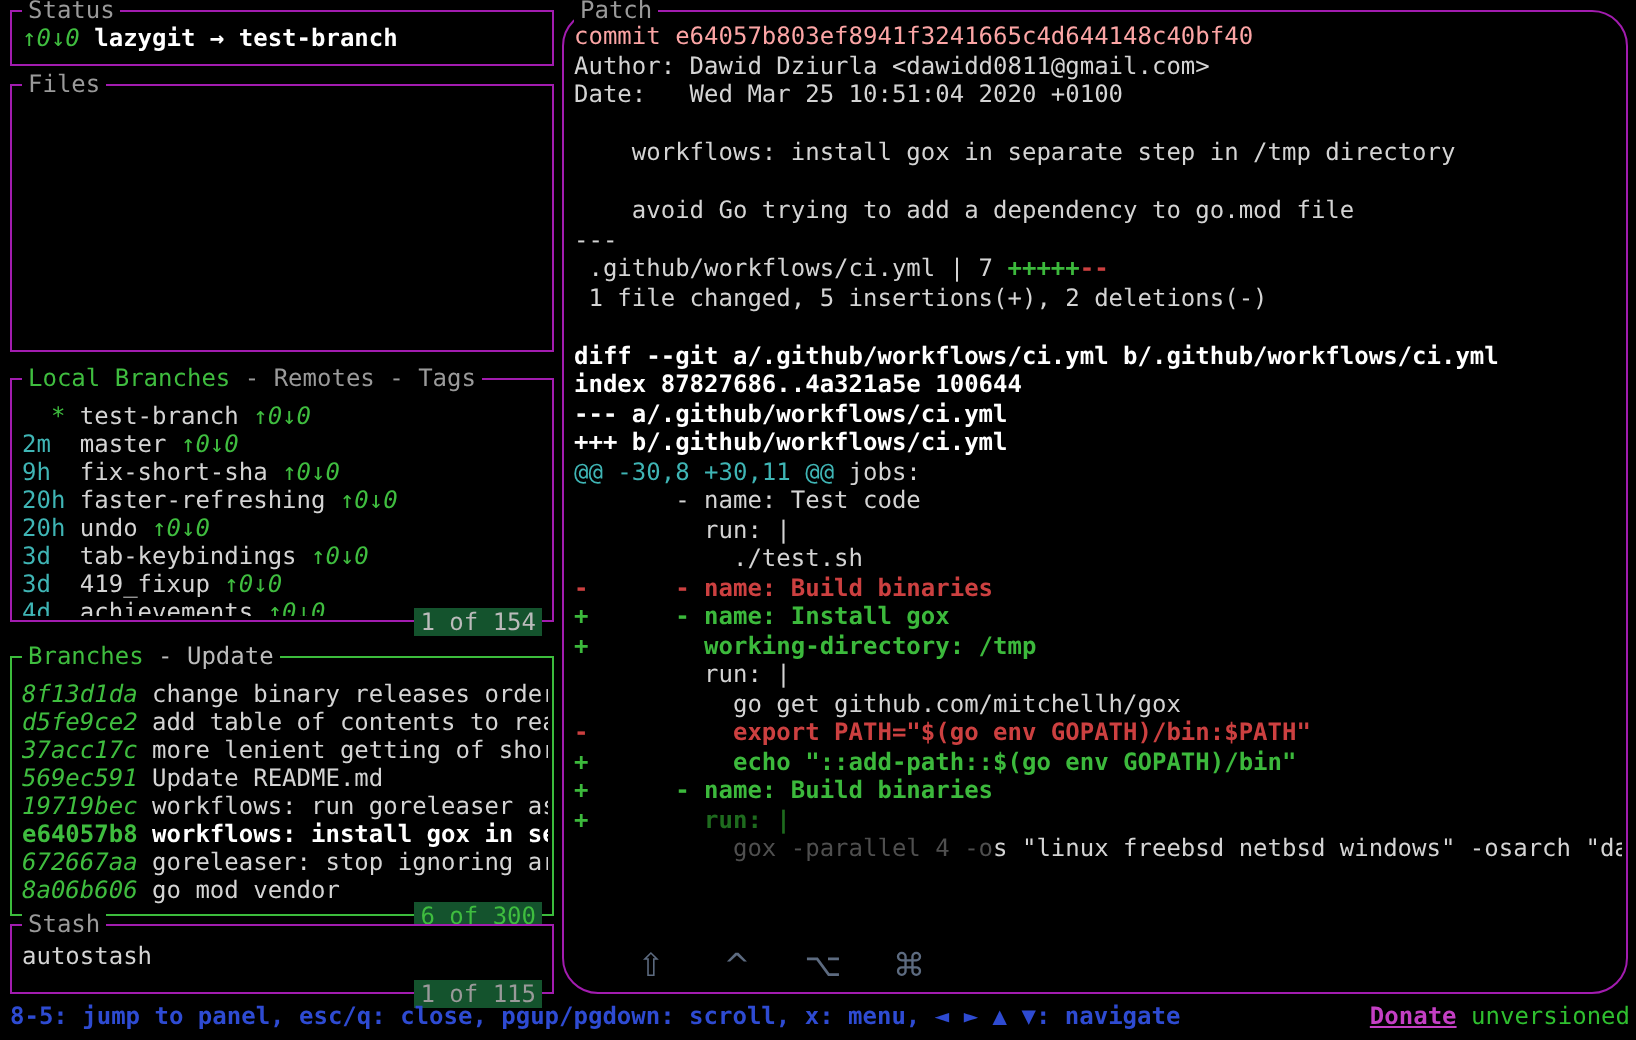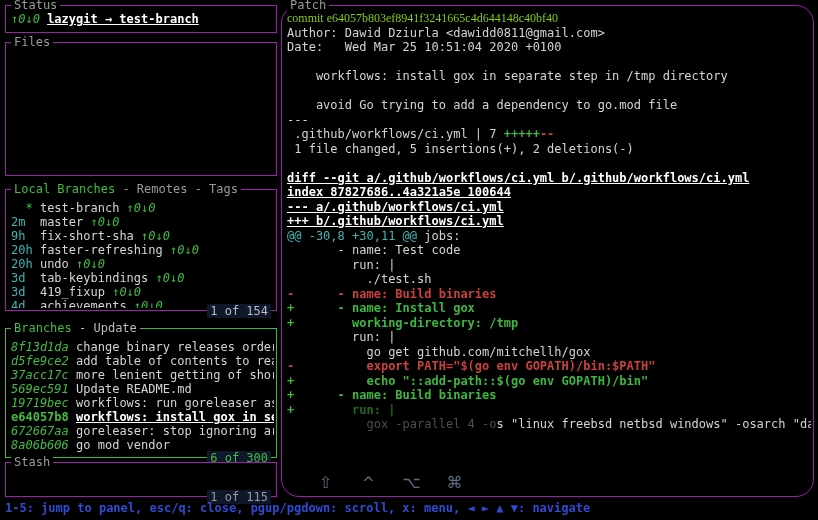"lazygit → test-branch" .c-bw { text-decoration: underline -> none }
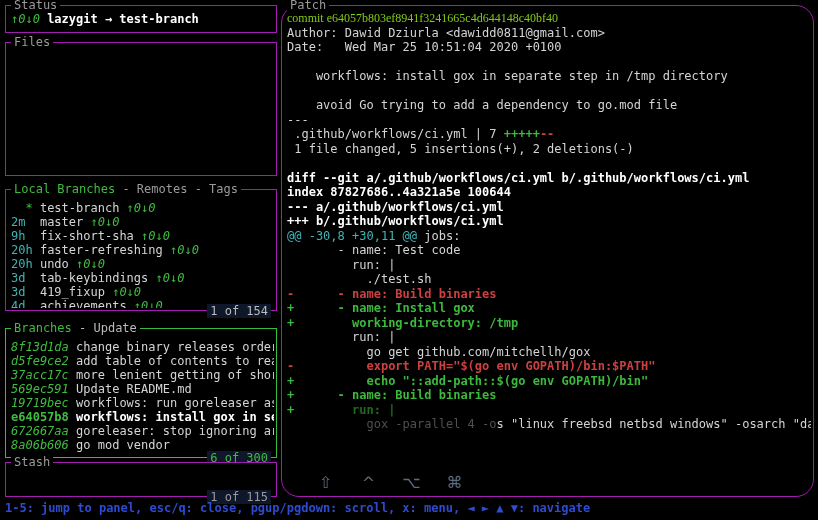"commit" .c-y { color: #84cc16 -> #fca5a5; font-family: Liberation Serif, serif -> none }
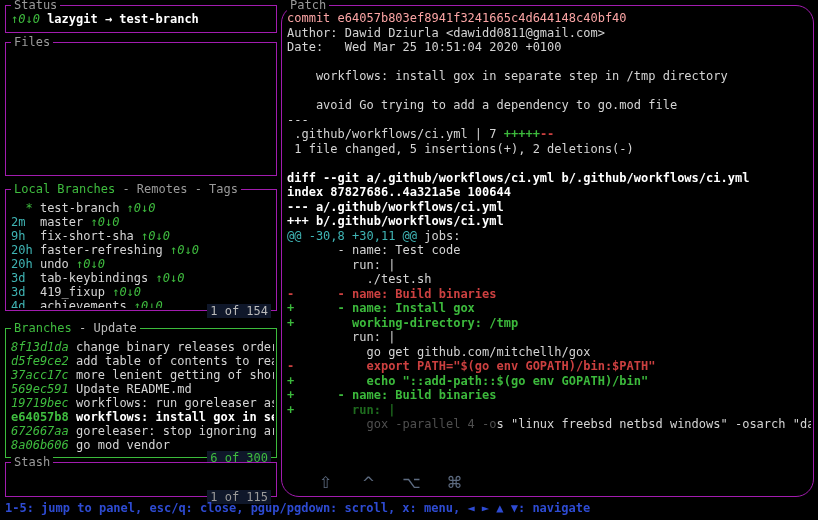"1 of 154" .counter { background: #0f172a -> #14532d }
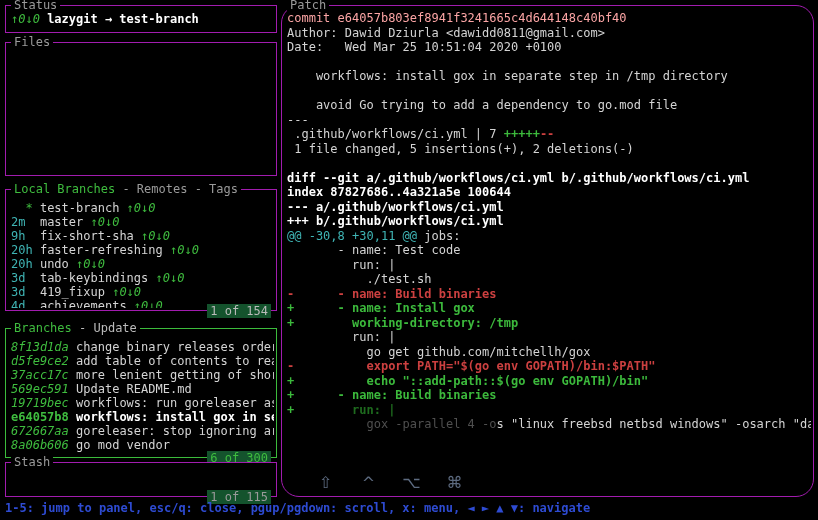"autostash" div.pbody { html: none -> <div><div><span>autostash</span></div></div> }
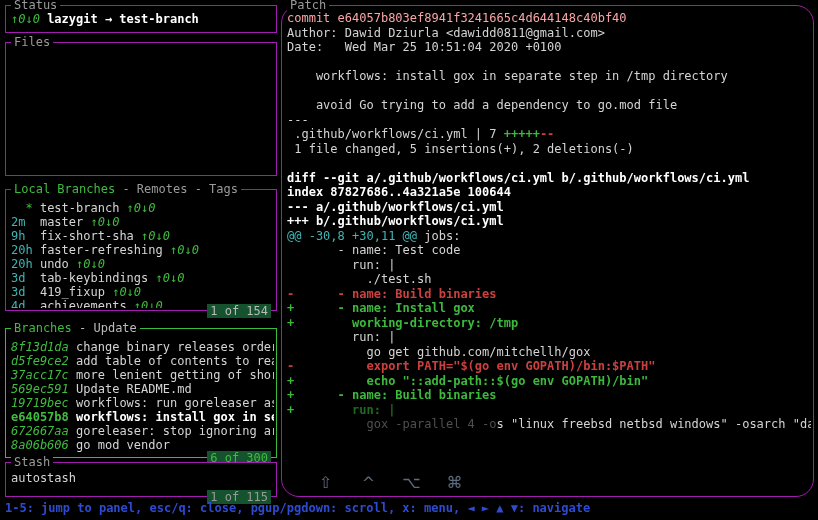"1-5: jump to panel, esc/q:" span.left { text: 1-5 -> 8-5 }
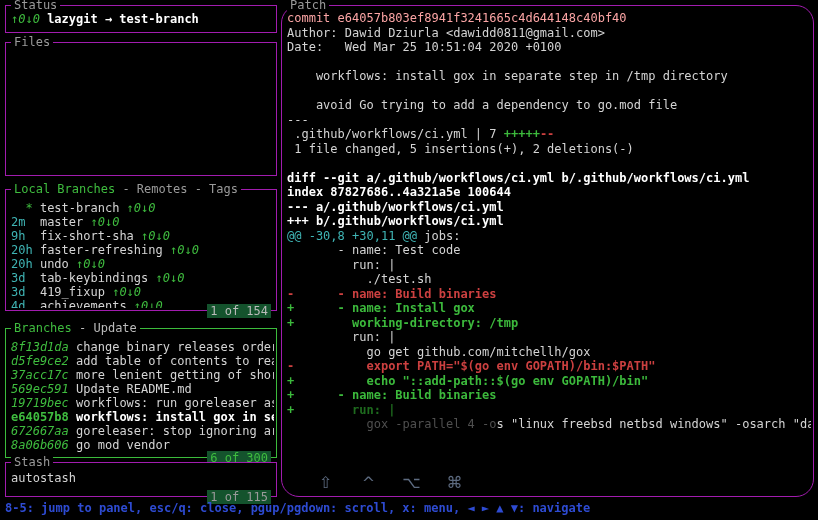"Donate unversioned" span.right { html: none -> <span><span>Donate</span><span> </span><span>unversioned</span></span> }
